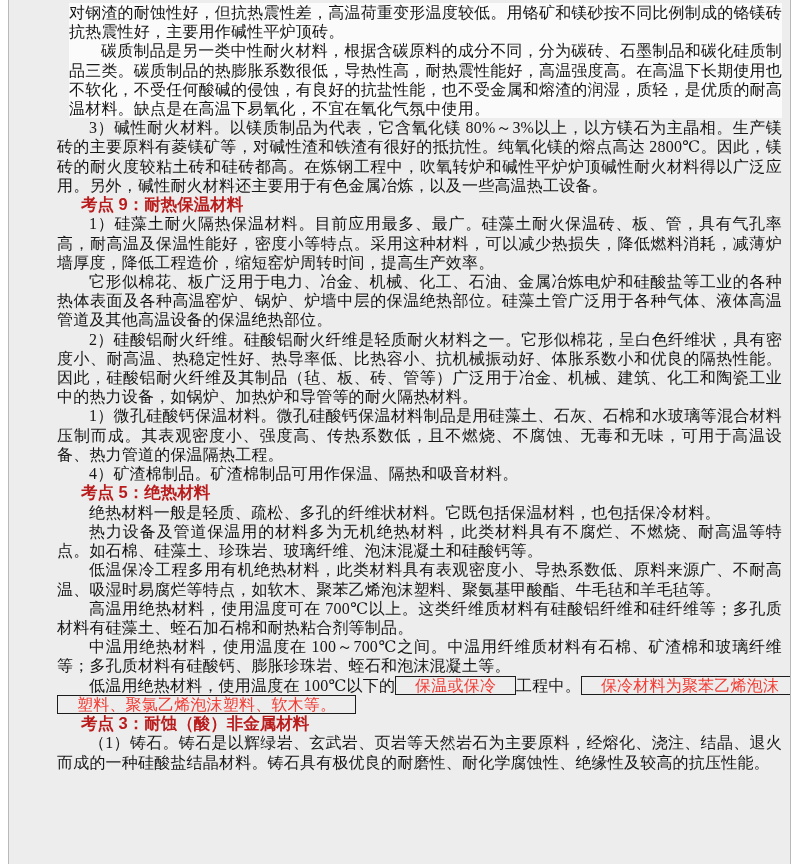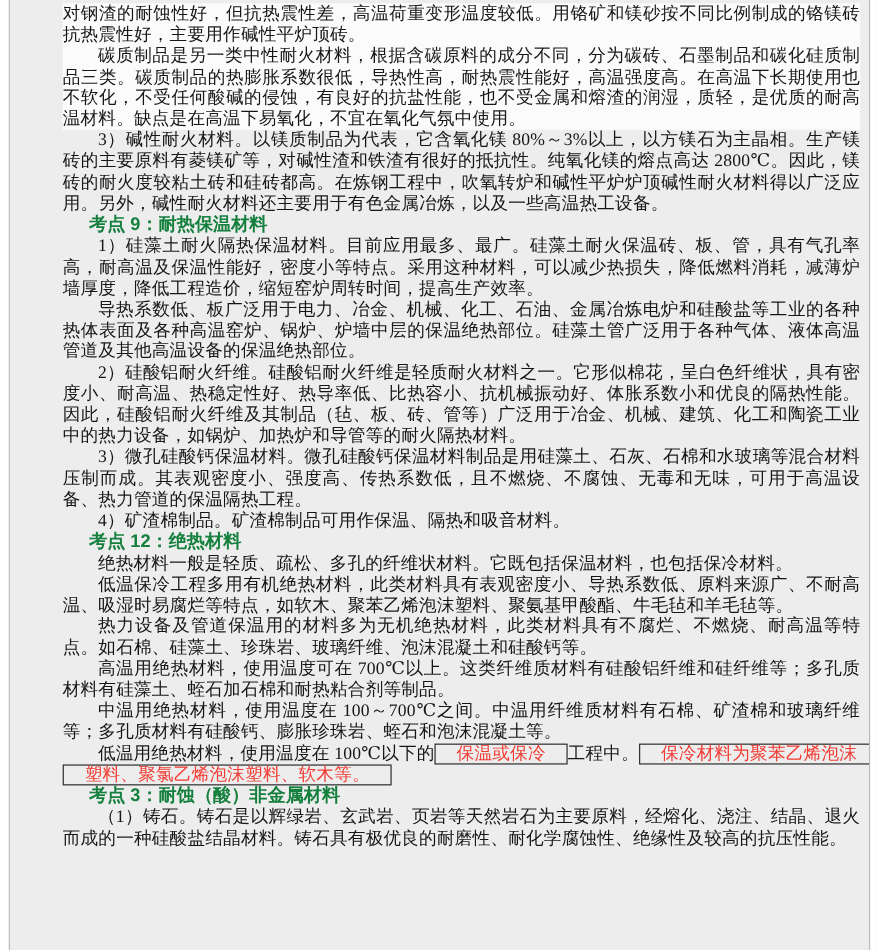"对钢渣的耐蚀性好，但抗热震性差，高温荷重变形温度较低。用铬矿和镁砂按不同比例制成" .para.hl { margin-left: none -> 12px }
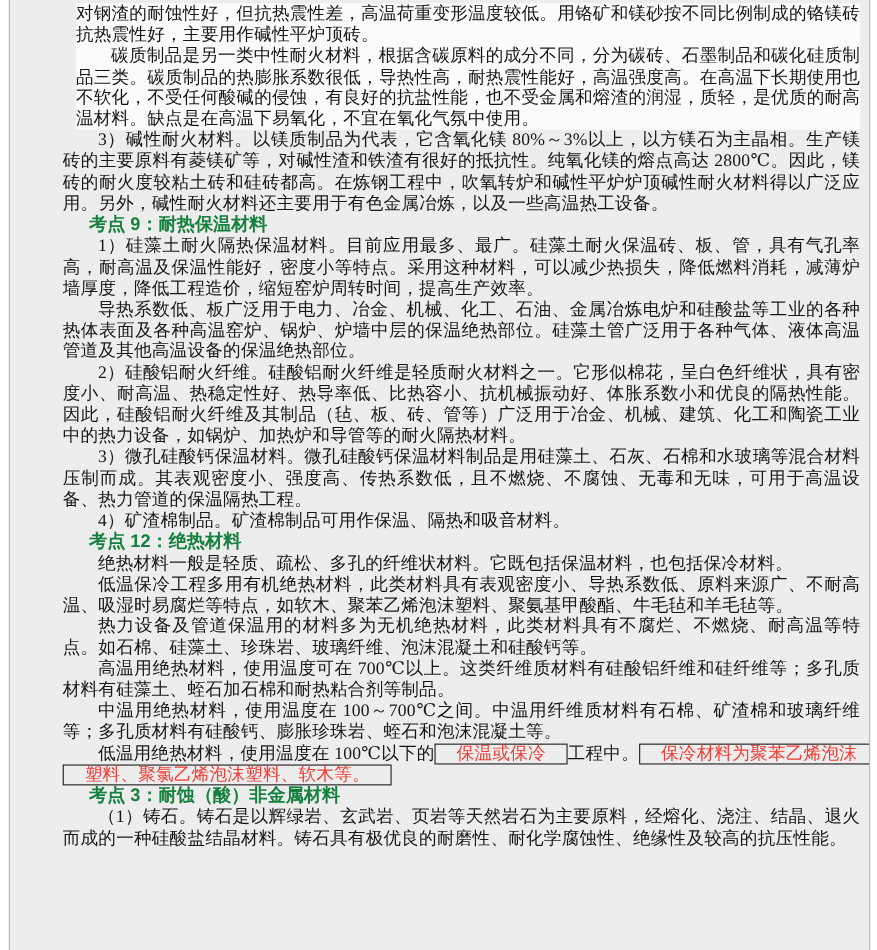"考点 9：耐热保温材料" .heading { color: #15803d -> #b91c1c }
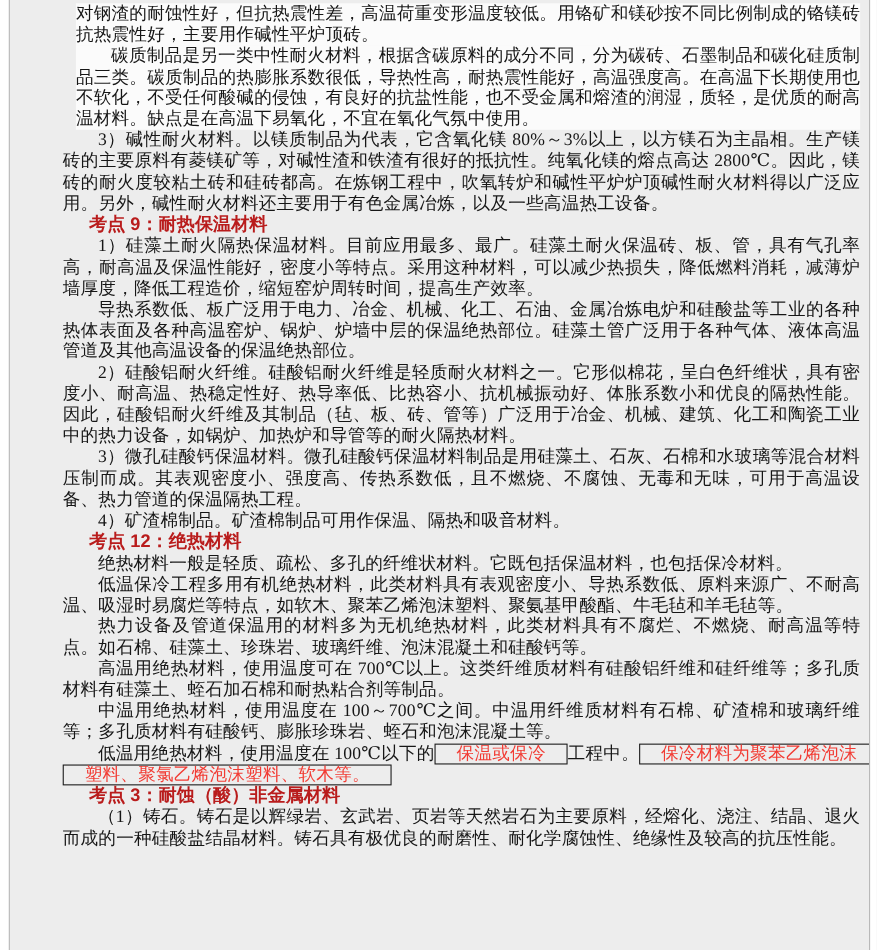"导热系数低、板广泛用于电力、冶金、机械、化工、石油、金属冶炼电炉和硅酸盐等工业的" p.para { text: 导热系数低 -> 它形似棉花 }
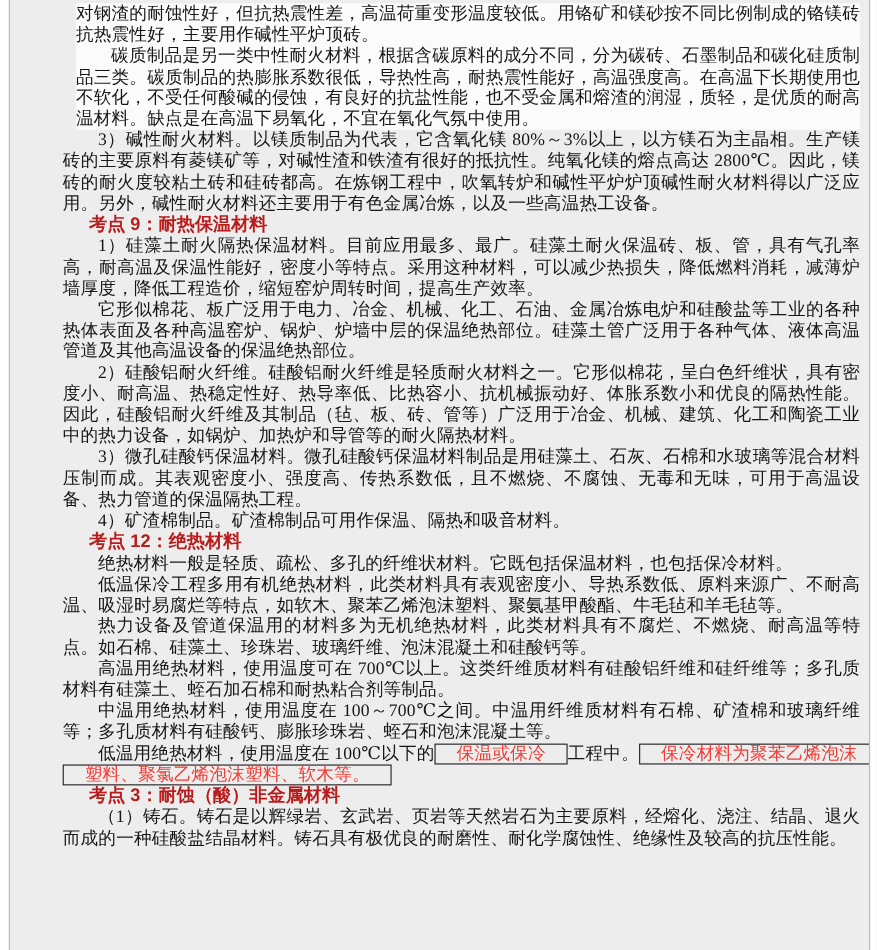"3）微孔硅酸钙保温材料。微孔硅酸钙保温材料制品是用硅藻土、石灰、石棉和水玻璃等混" p.para { text: 3 -> 1 }
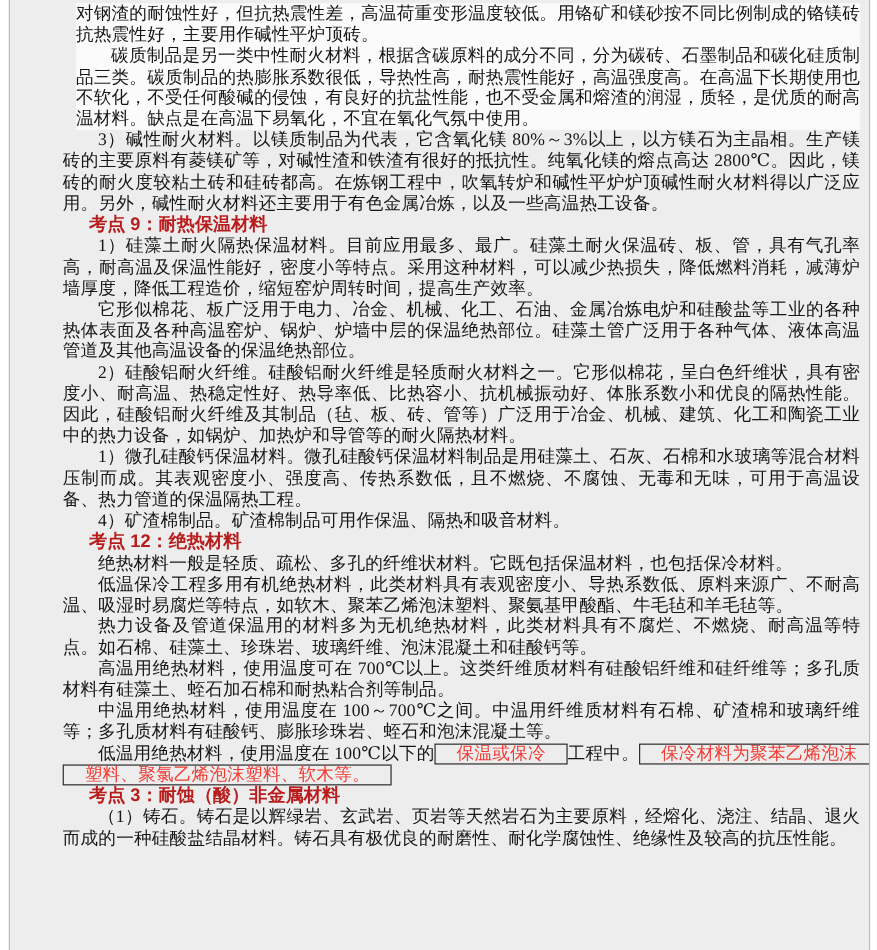"考点 12：绝热材料" h3.heading { text: 12 -> 5 }
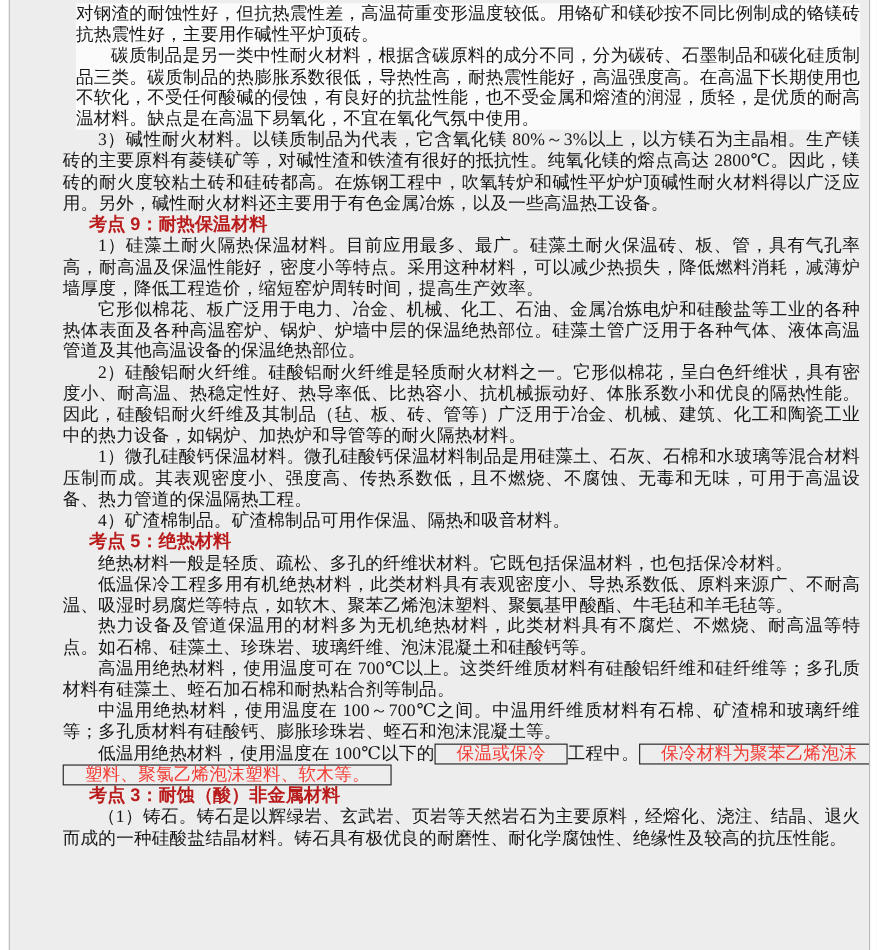"低温保冷工程多用有机绝热材料，此类材料具有表观密度小、导热系数低、原料来源广、不" p.para { order: before "热力设备及管道保温用的材料多为无机绝热材料，此类材料具有不腐烂、不燃烧、耐高温等" -> after "热力设备及管道保温用的材料多为无机绝热材料，此类材料具有不腐烂、不燃烧、耐高温等" }
